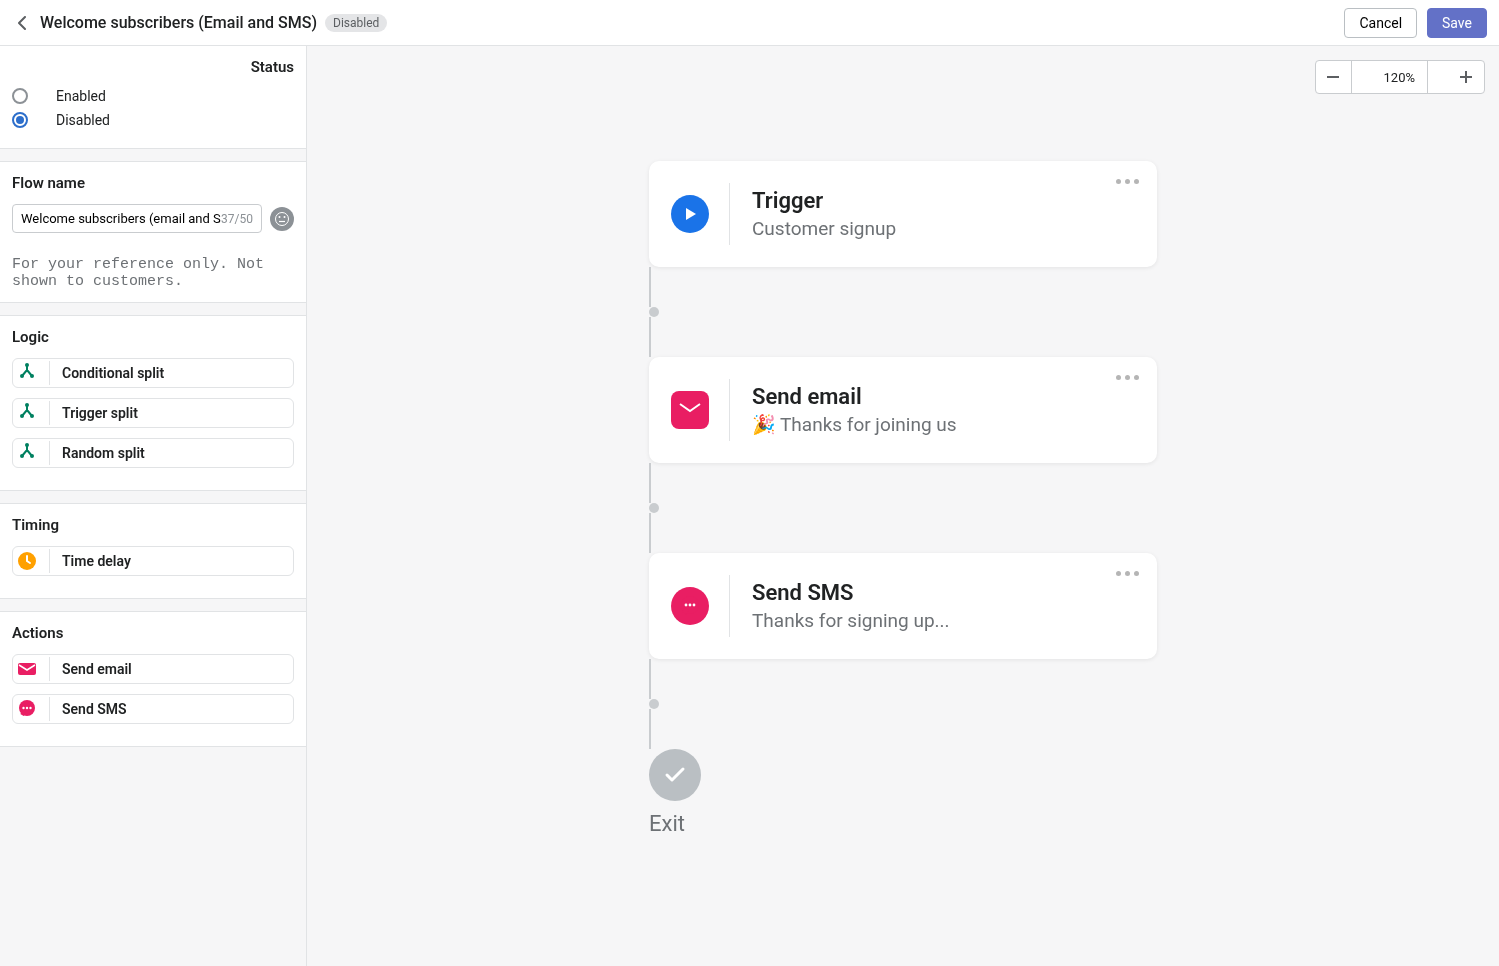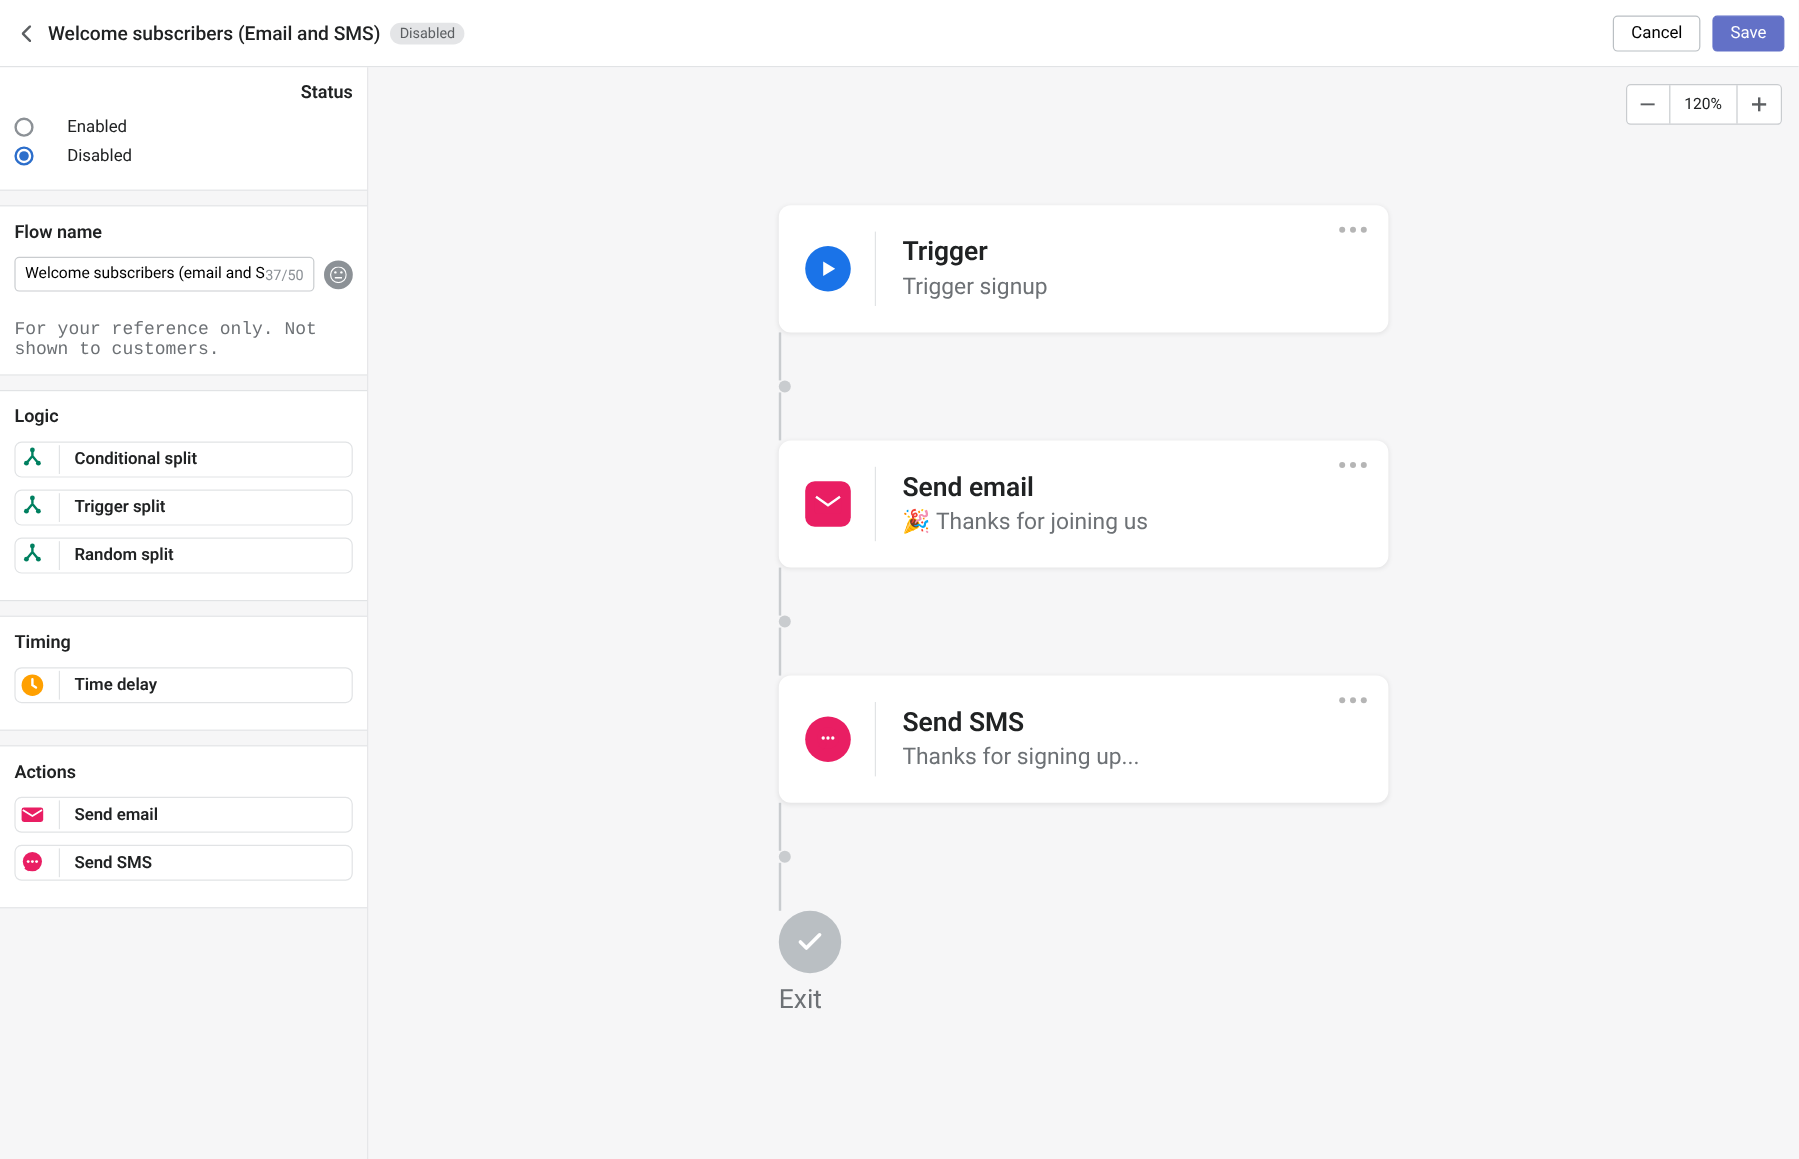"Welcome subscribers (Email and SMS)" .topbar { height: 56px -> 46px }
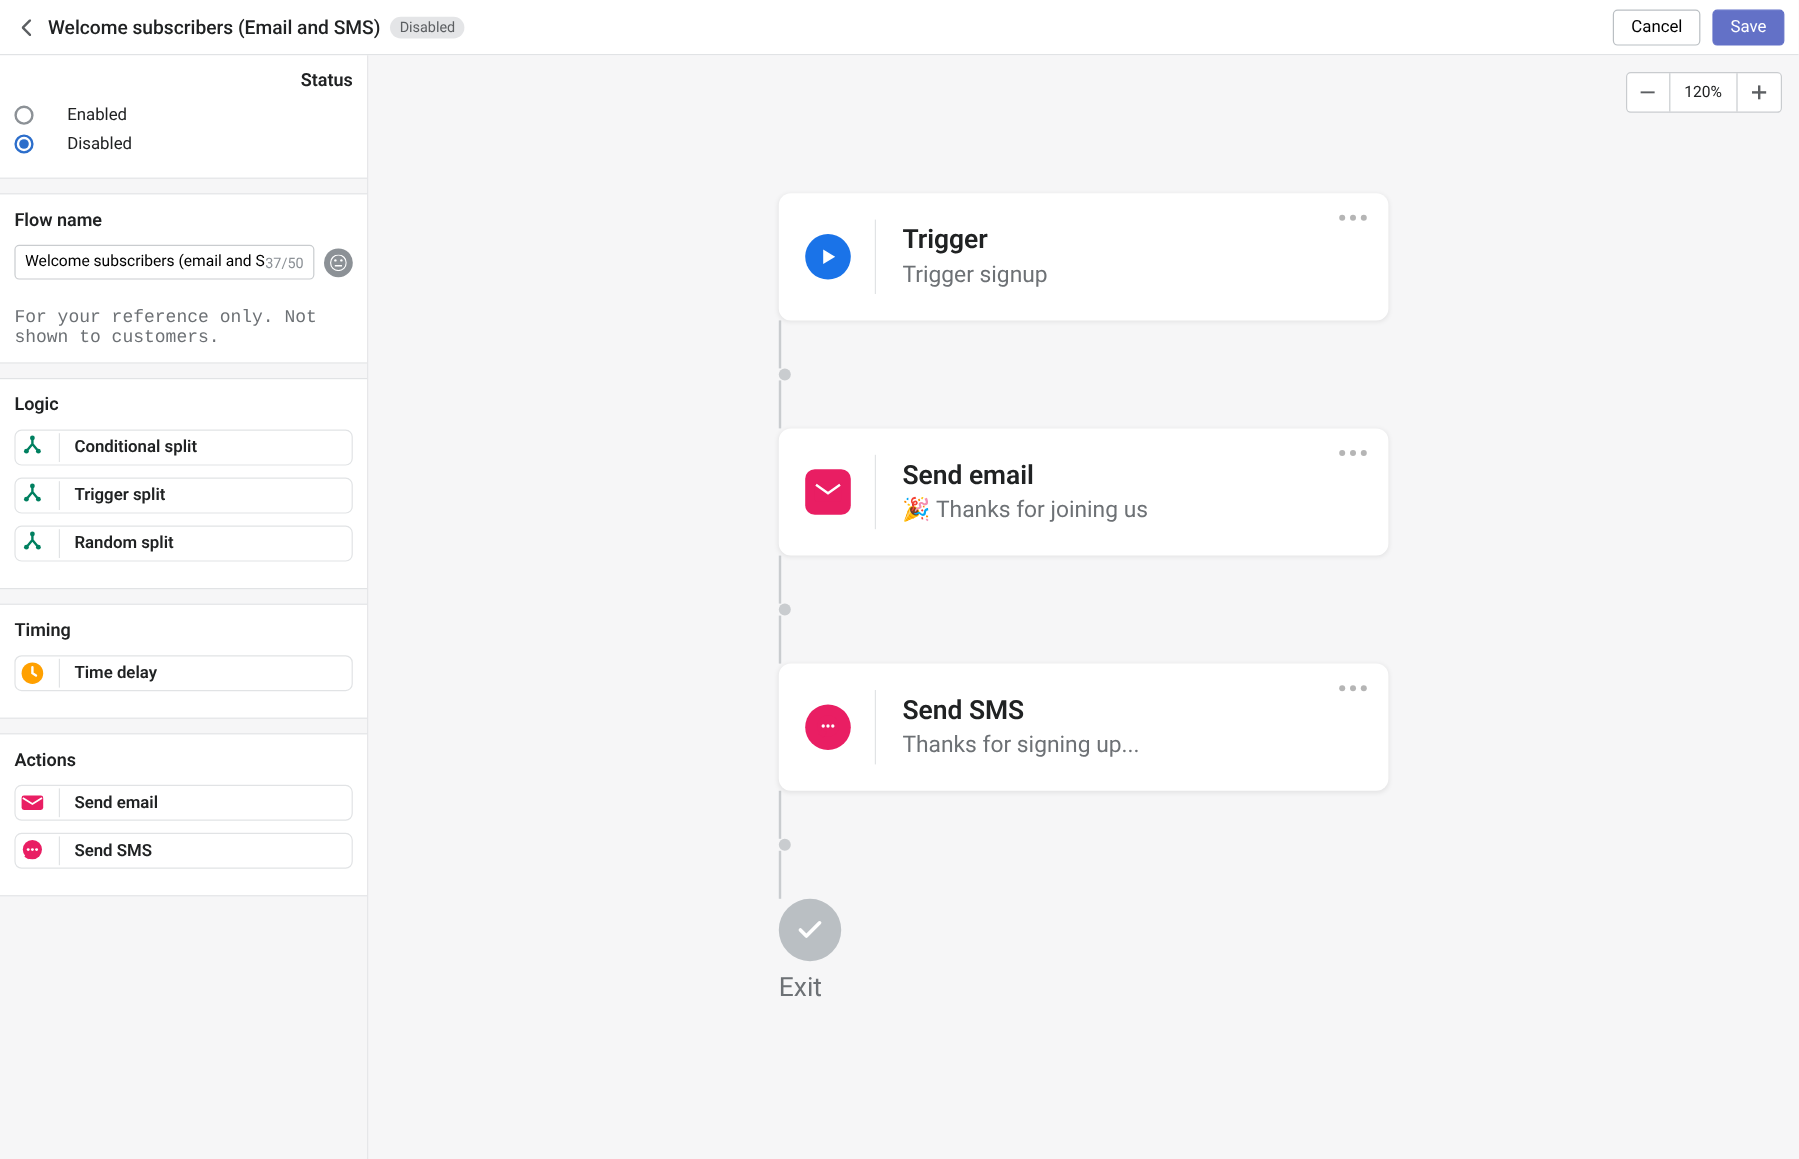"120%" .zoom { gap: none -> 20px }
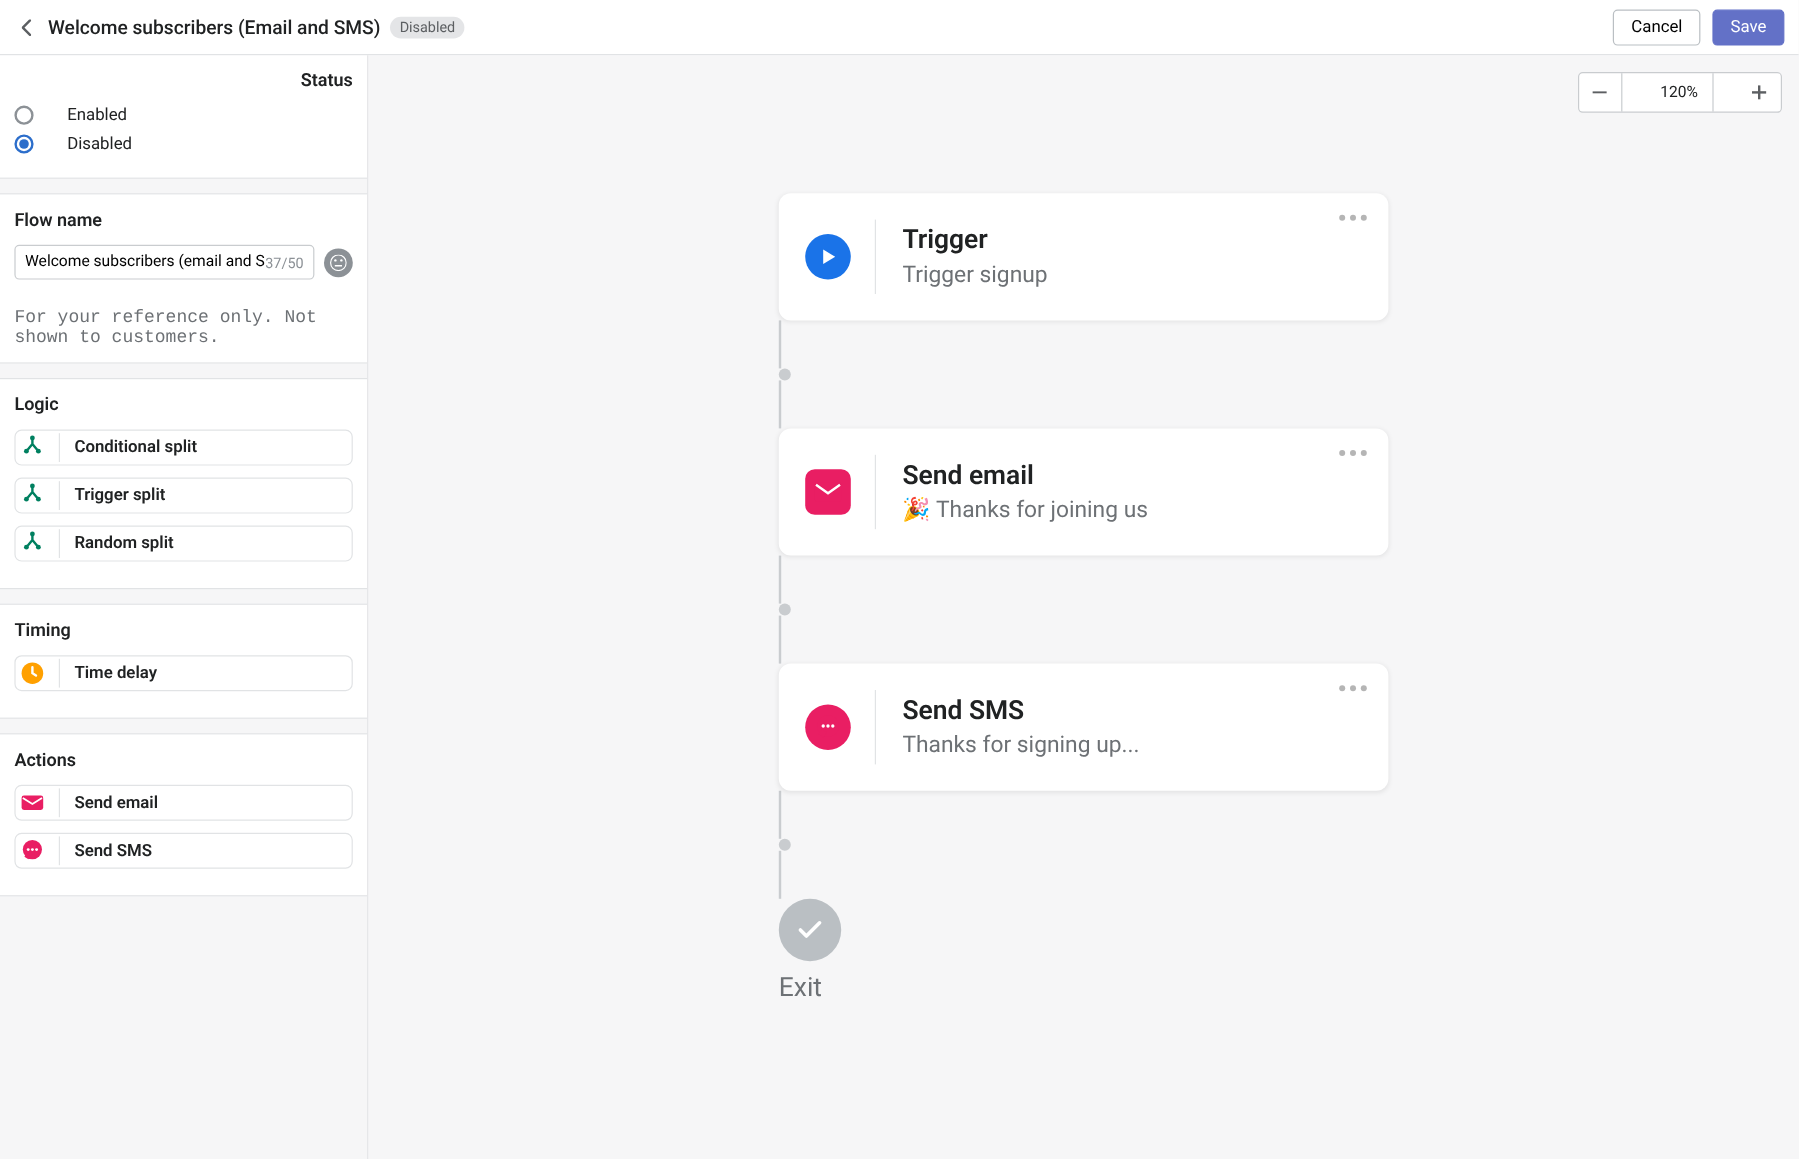"Trigger signup" div.node-sub { text: Trigger -> Customer }
